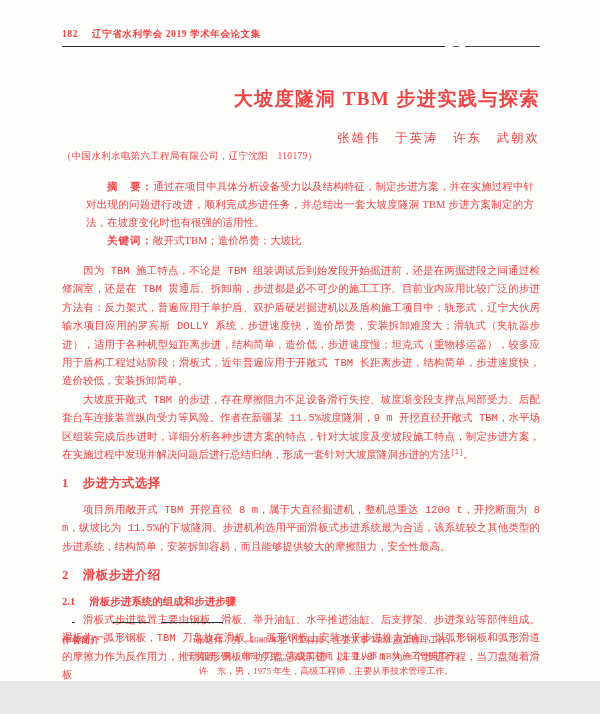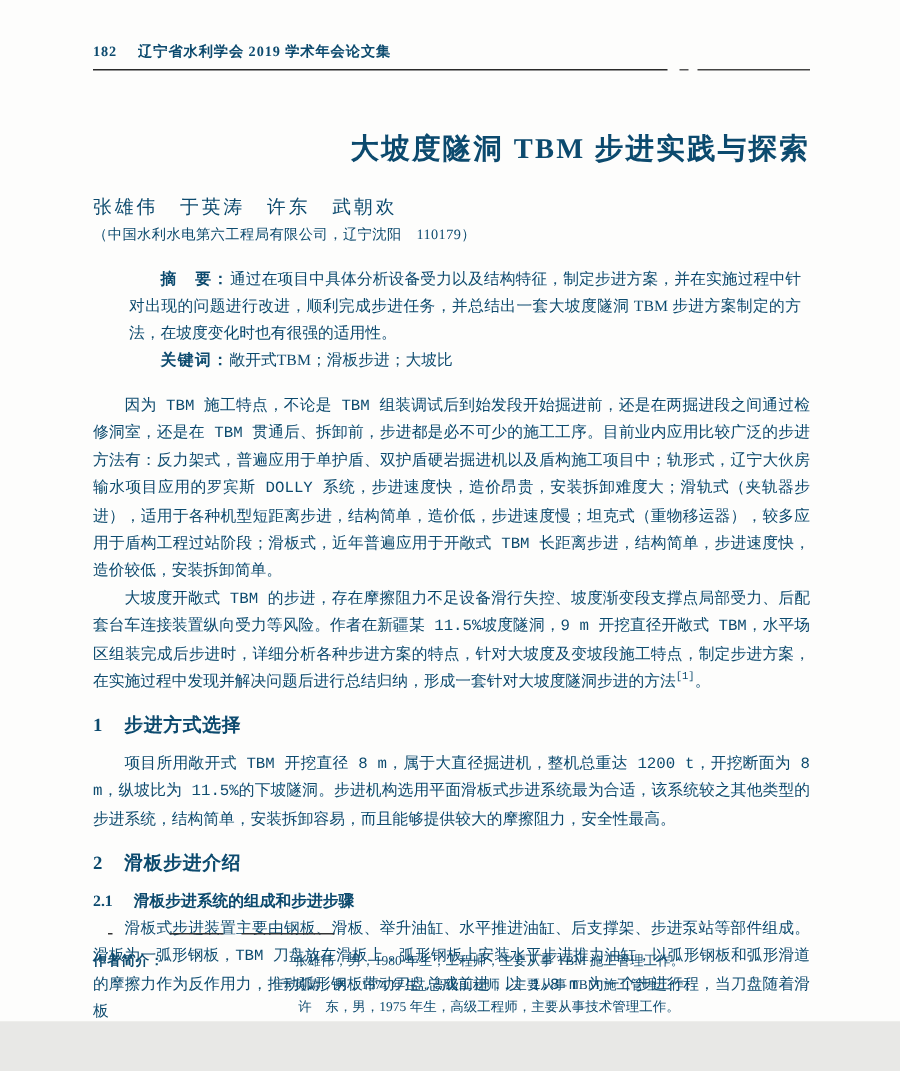"182" .page { color: #0c4a6e -> #ef4444 }
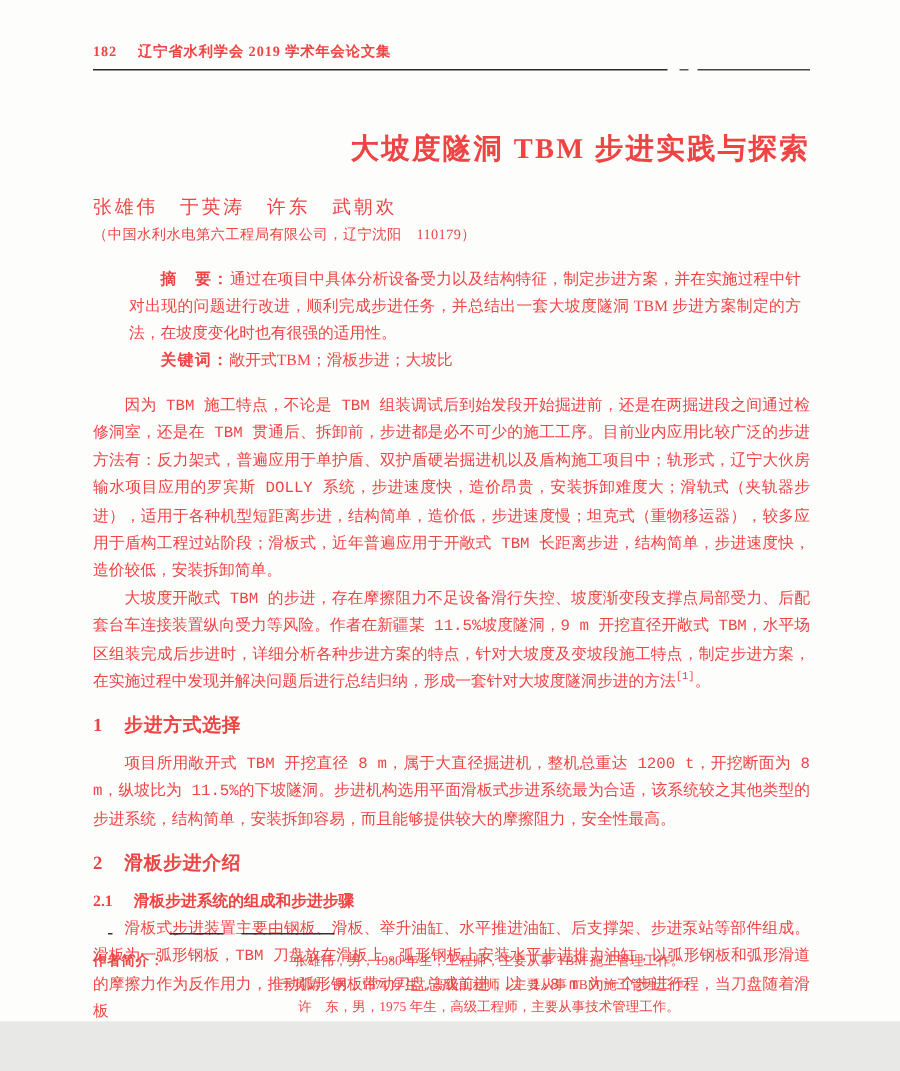"张雄伟 于英涛 许东 武朝欢" .authors { text-align: left -> right }
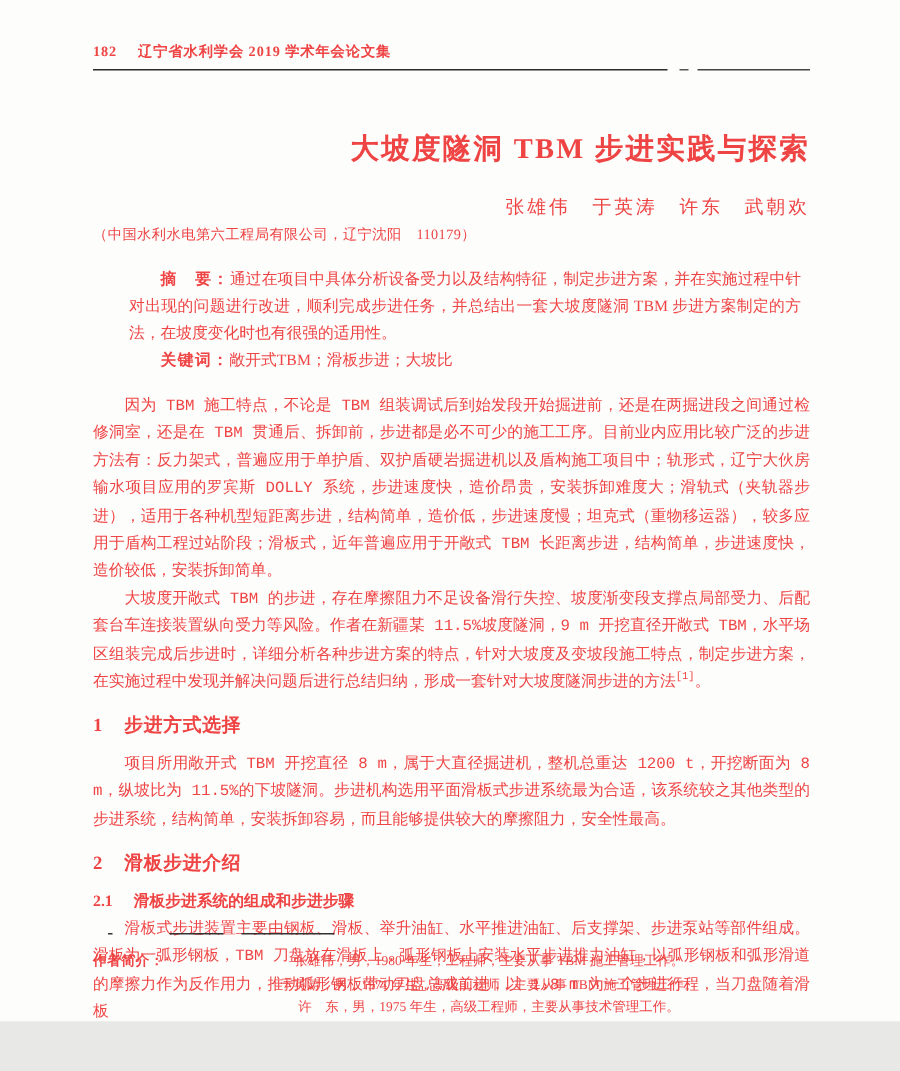"敞开式TBM；滑板步进；大坡比" span { text: 滑板步进 -> 造价昂贵 }
